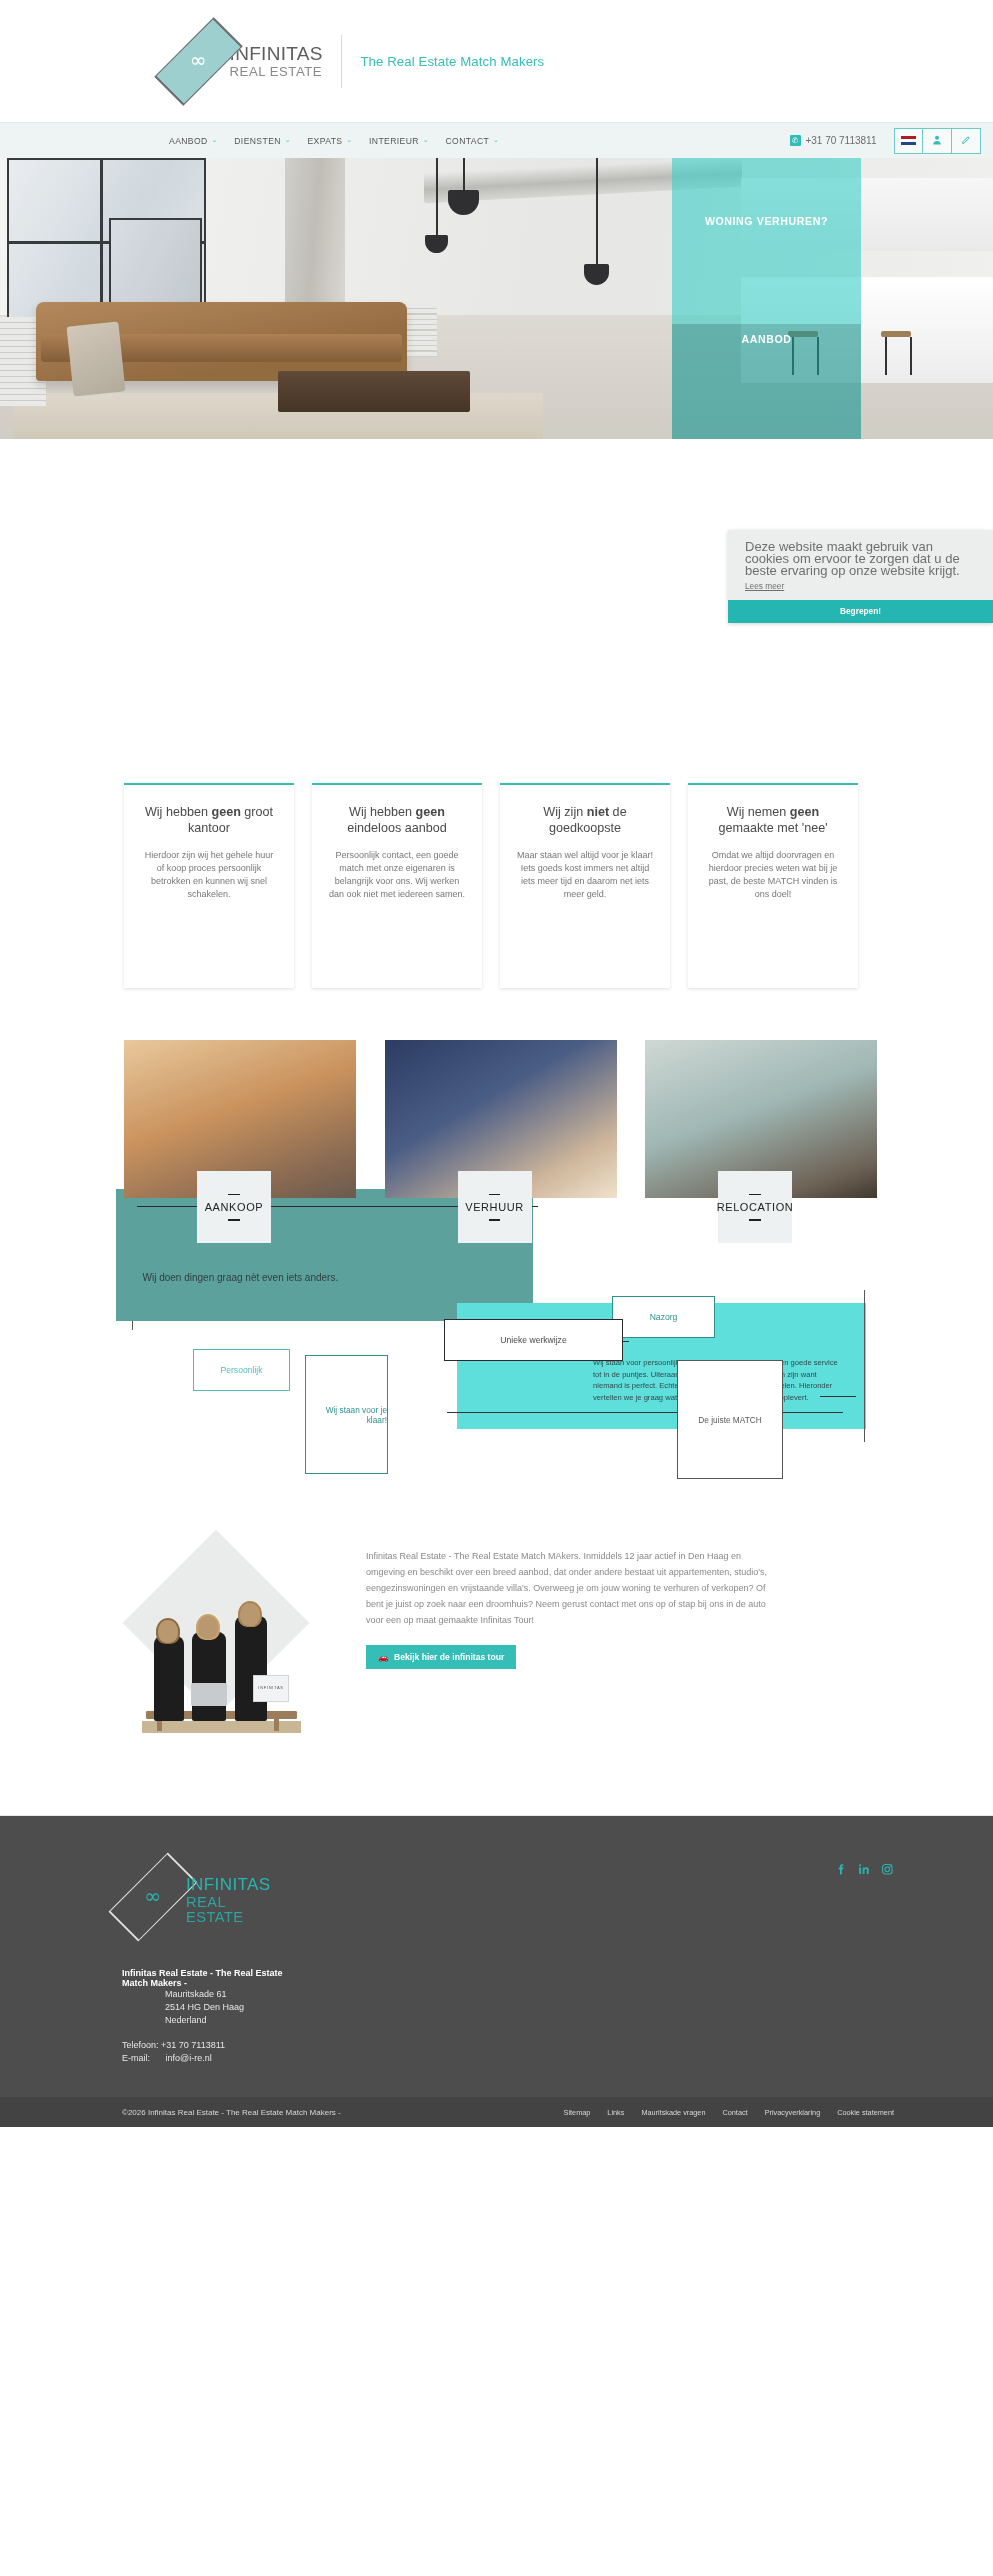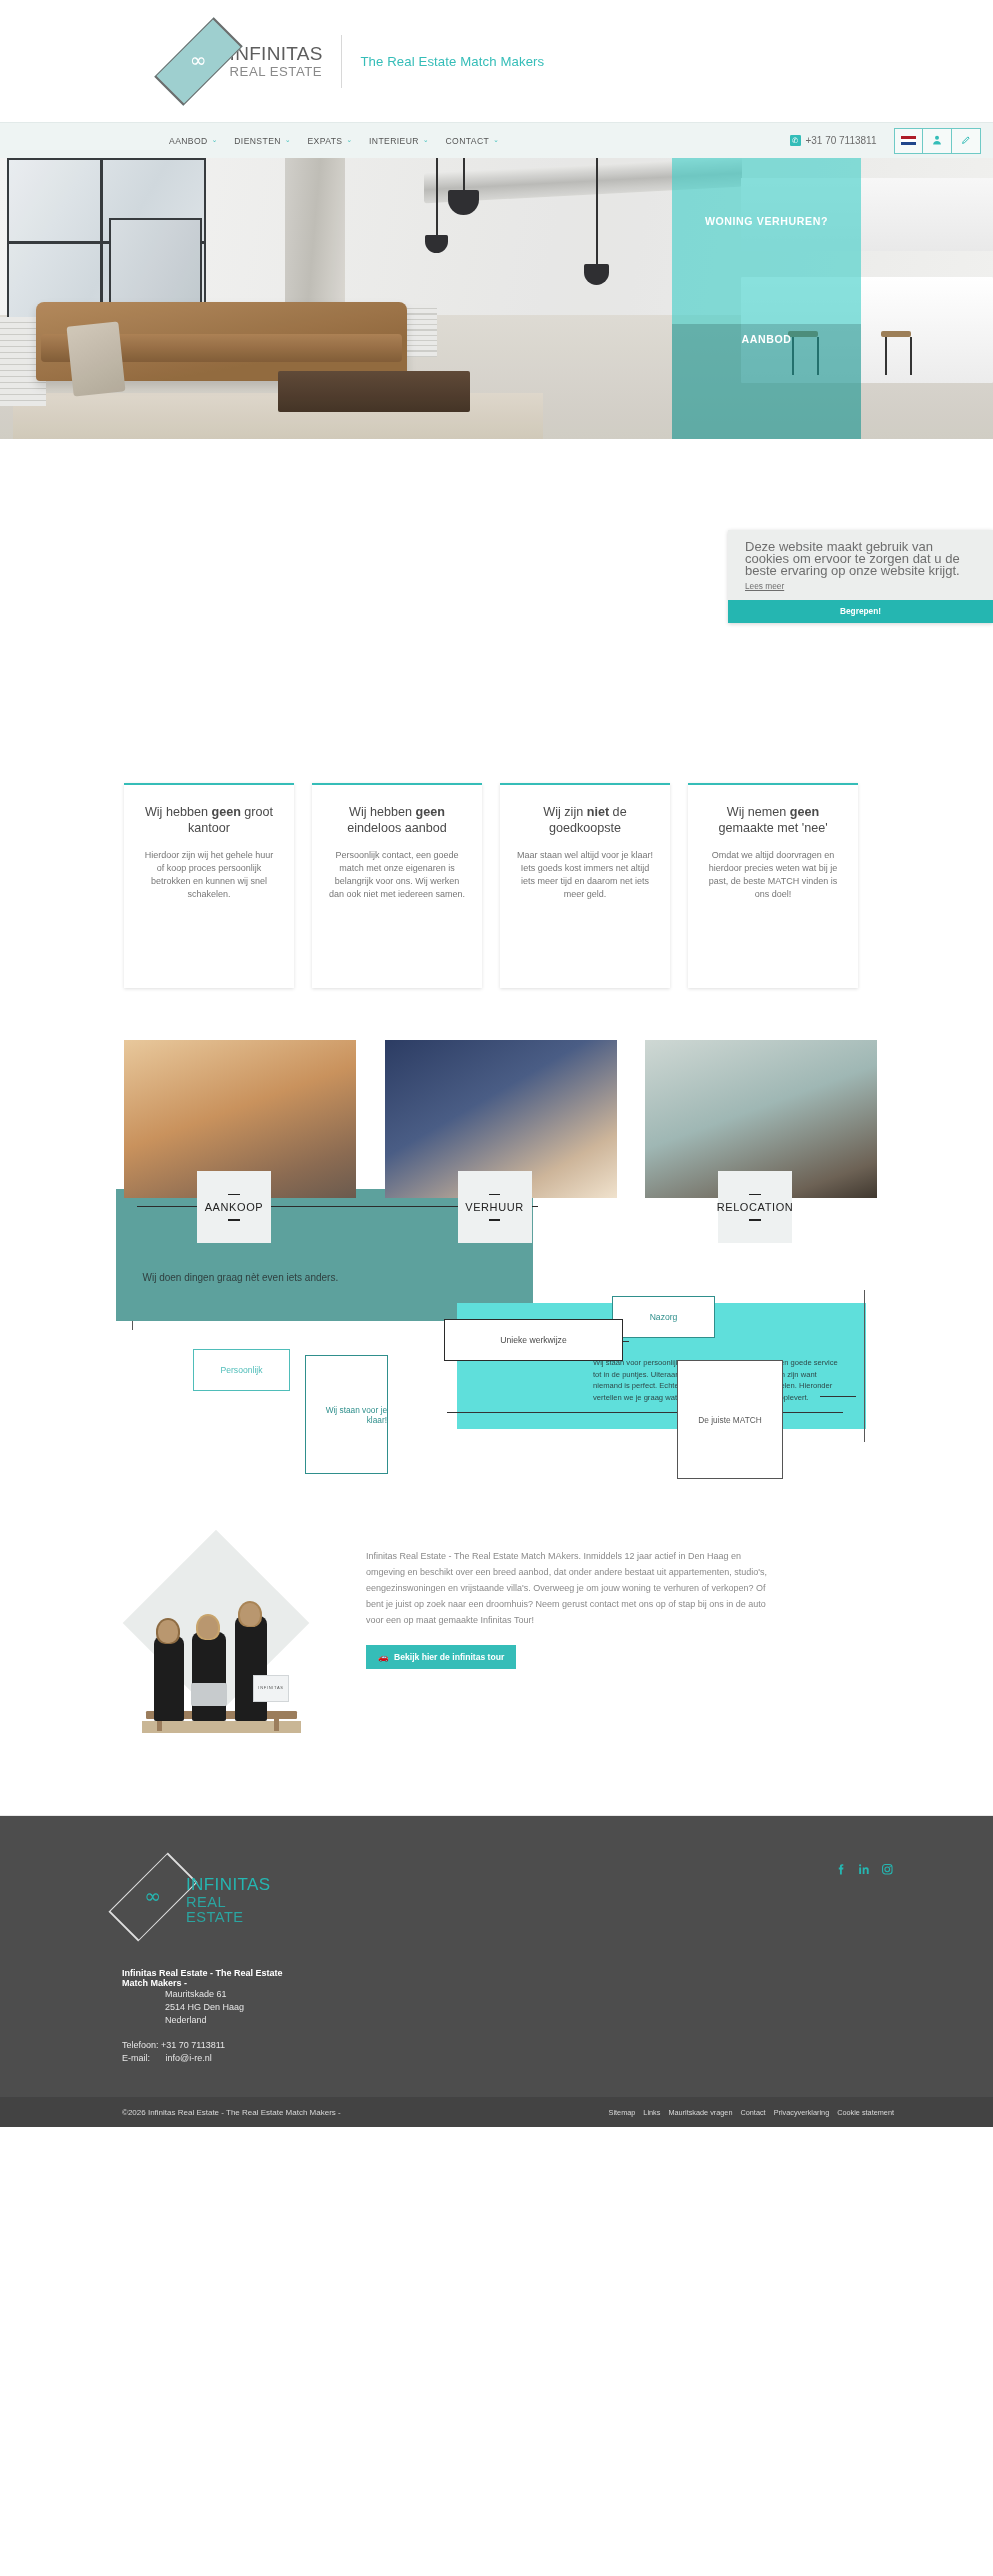"Sitemap" .f-links { gap: 8px -> 17px }
